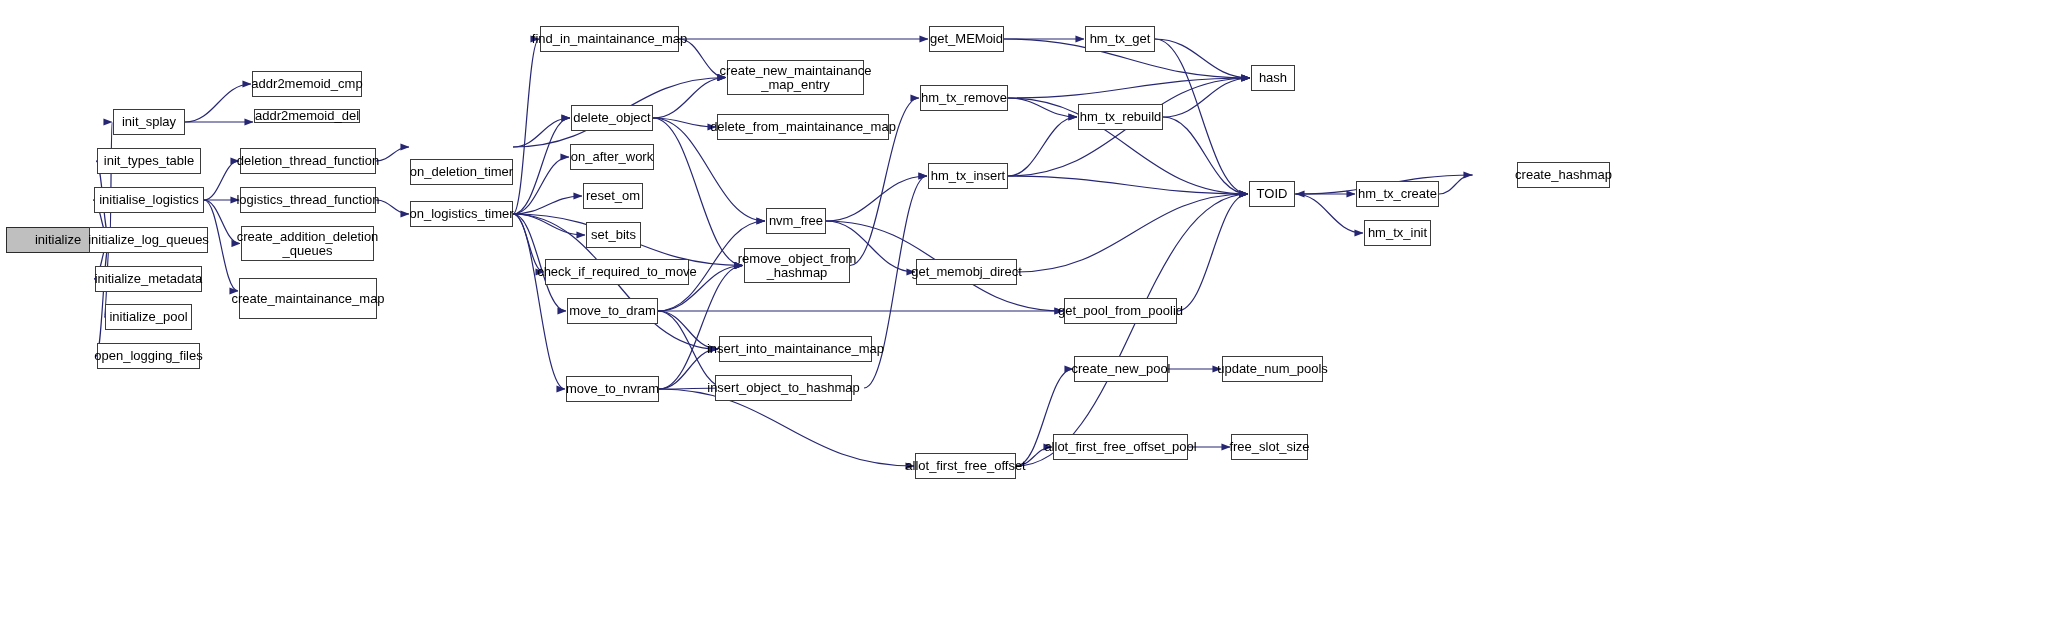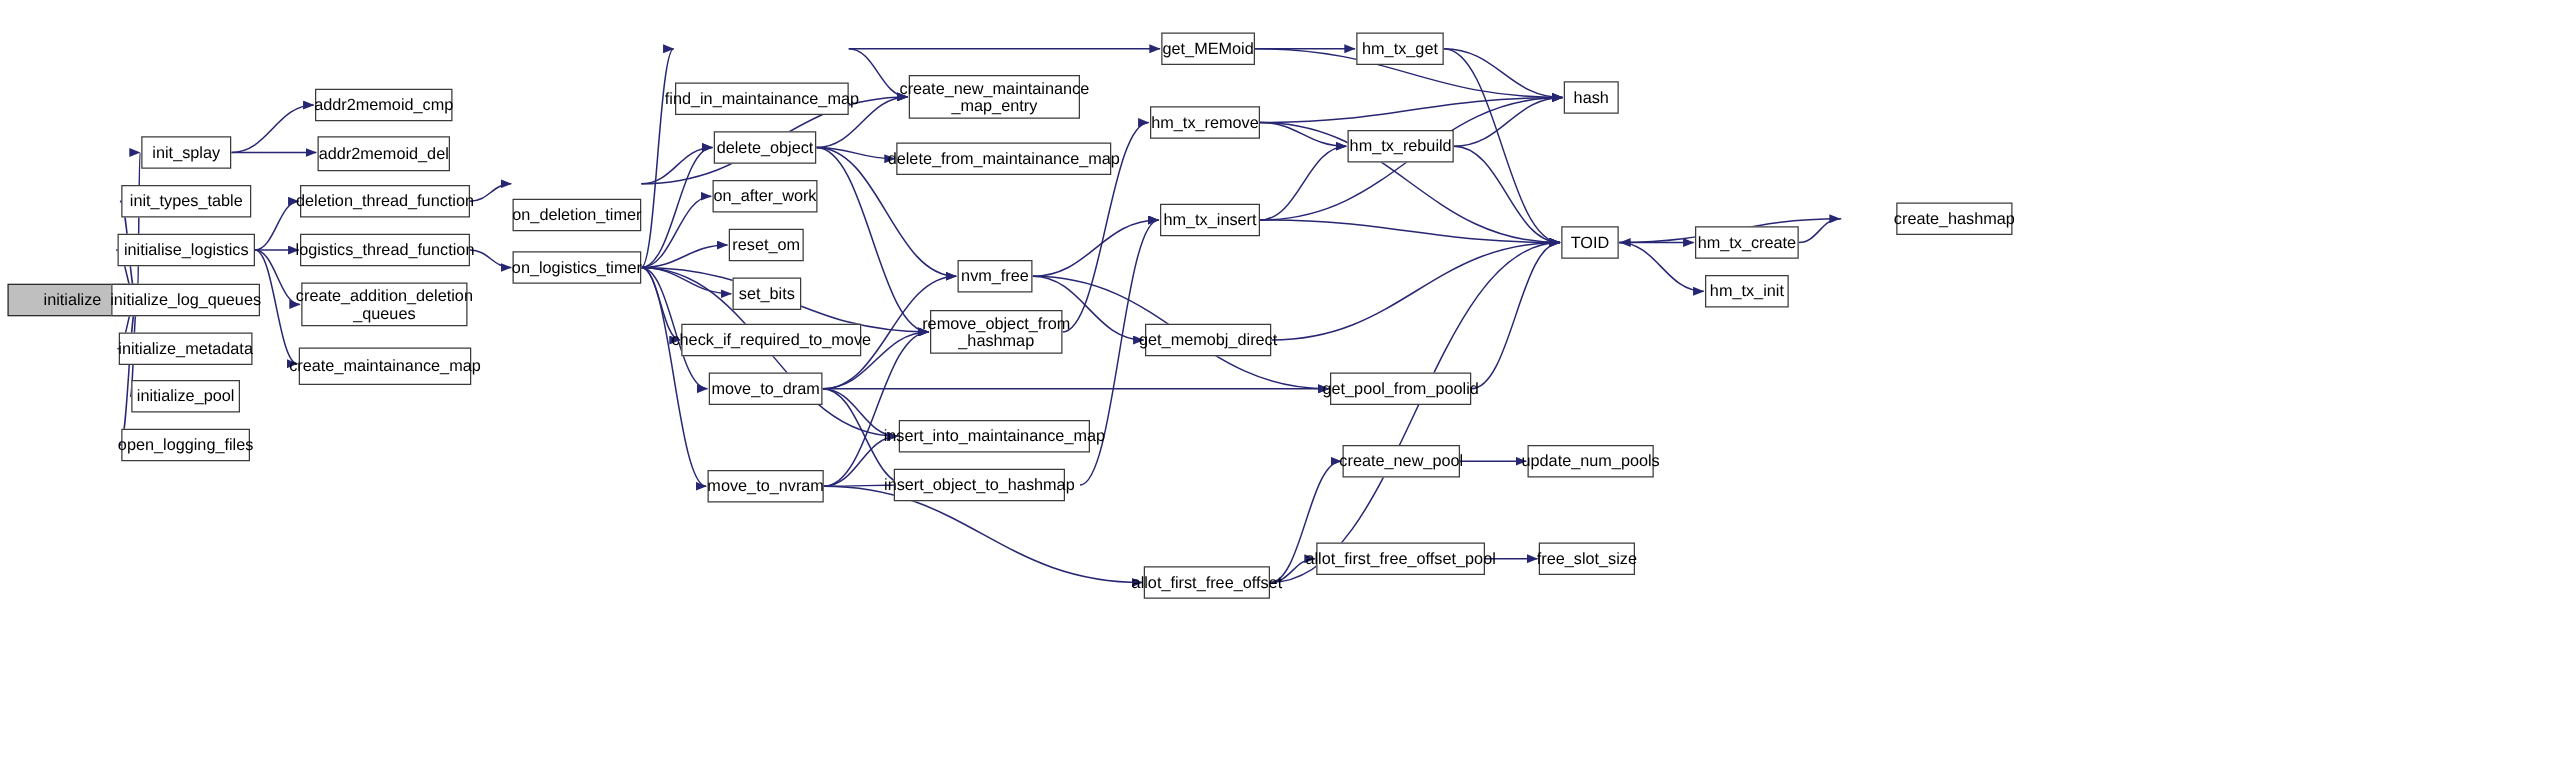"find_in_maintainance_map" div.node { margin-top: 40px -> none }
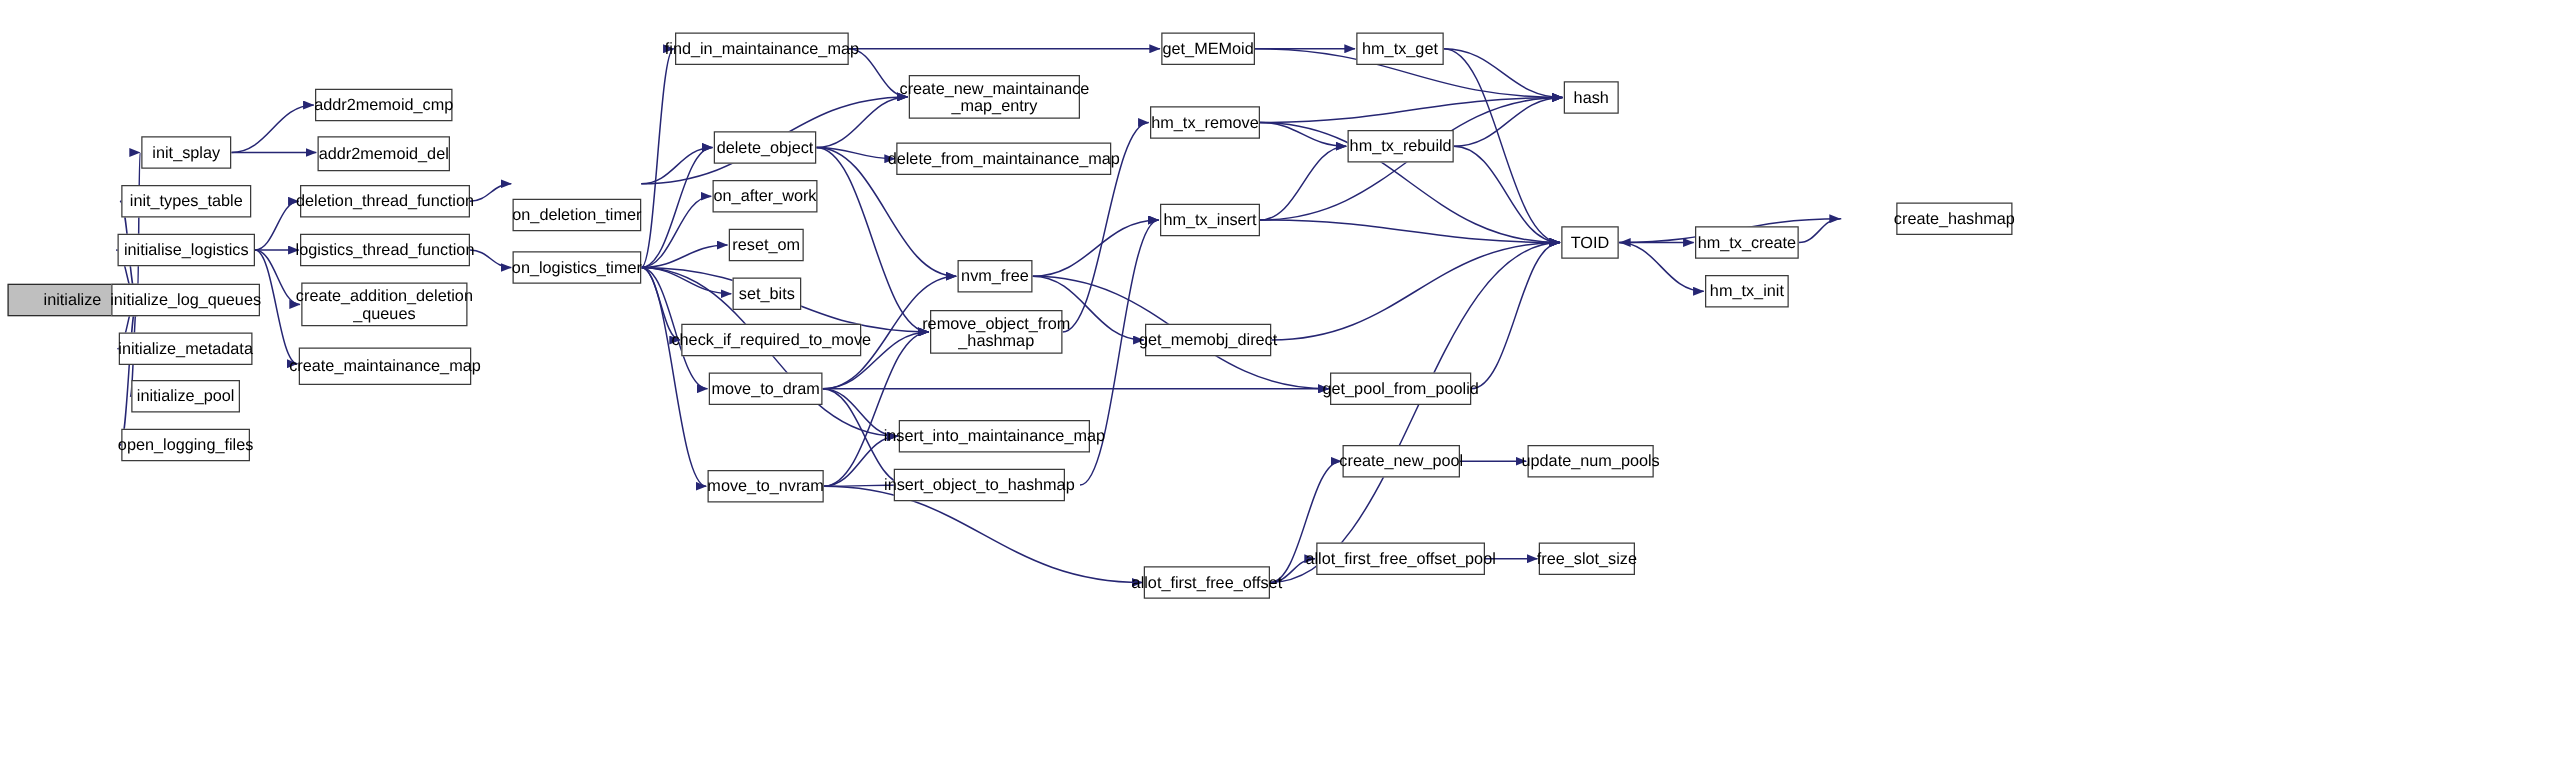"addr2memoid_del" div.node { height: 28px -> 14px }
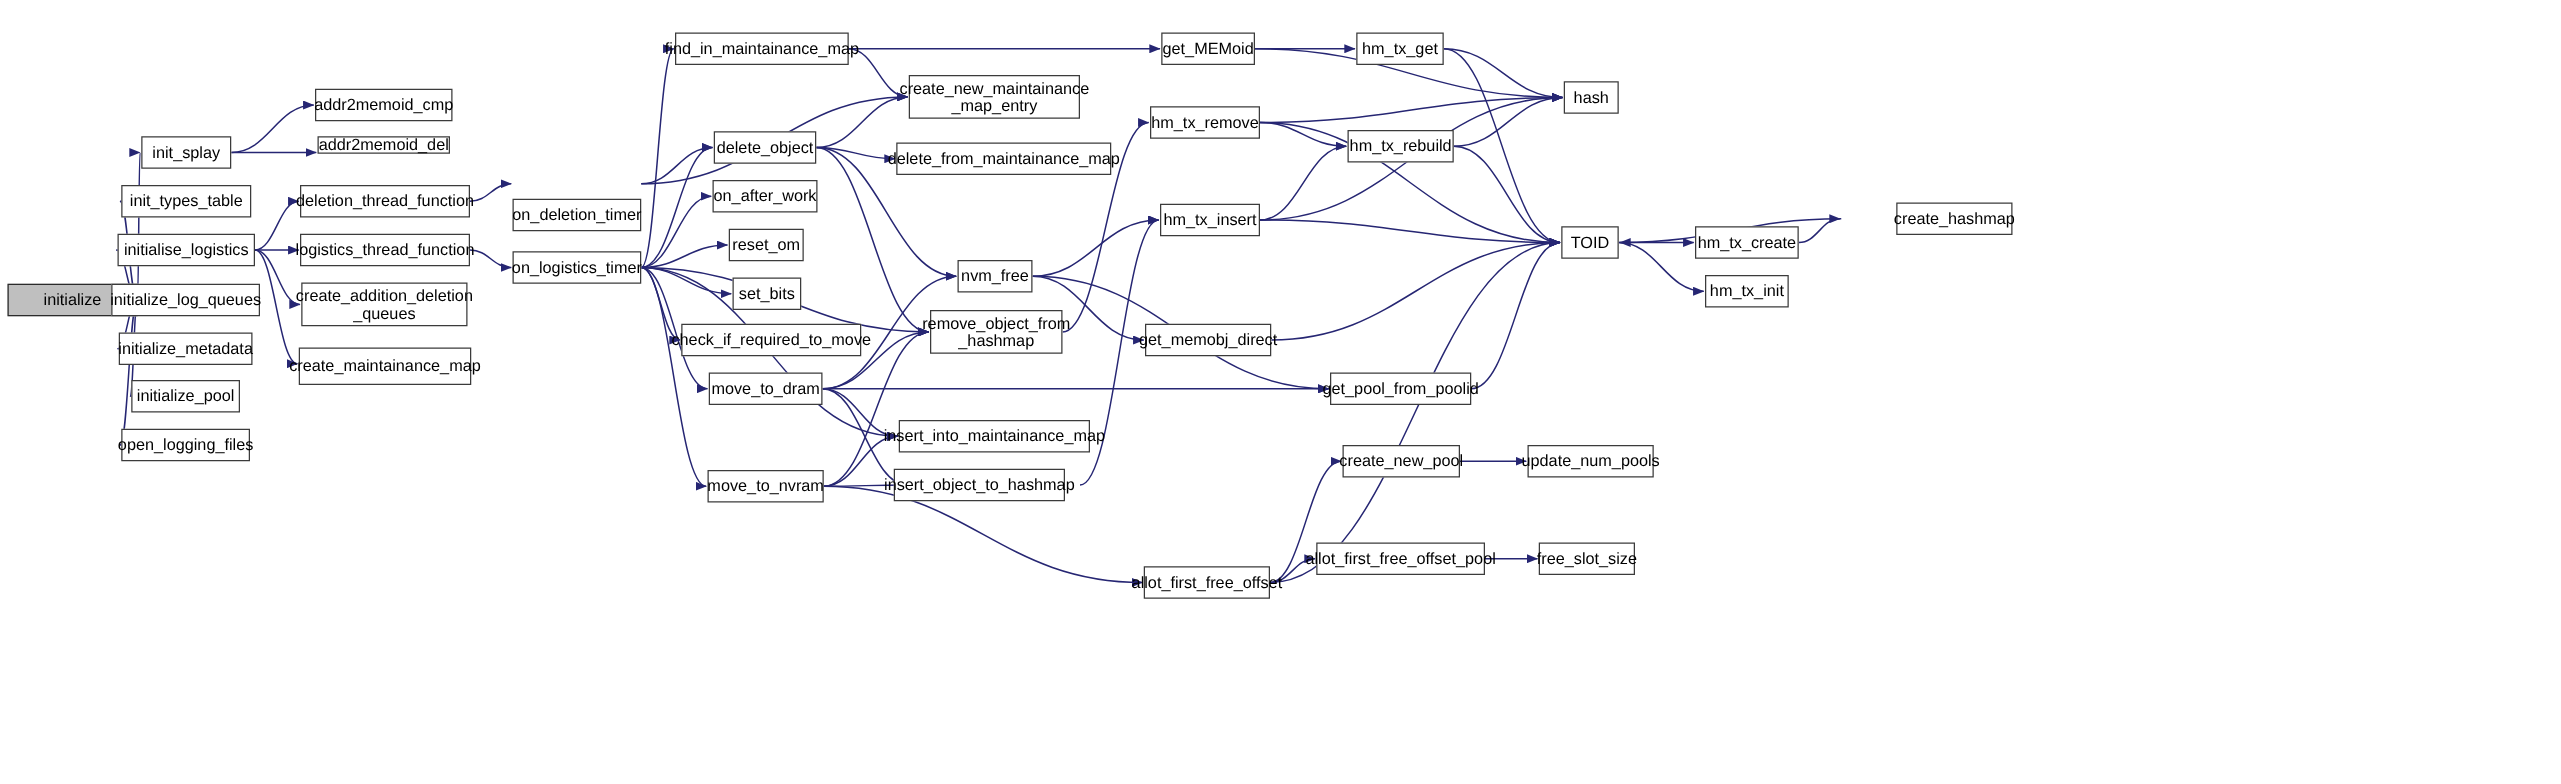"create_maintainance_map" div.node { height: 30px -> 41px }
